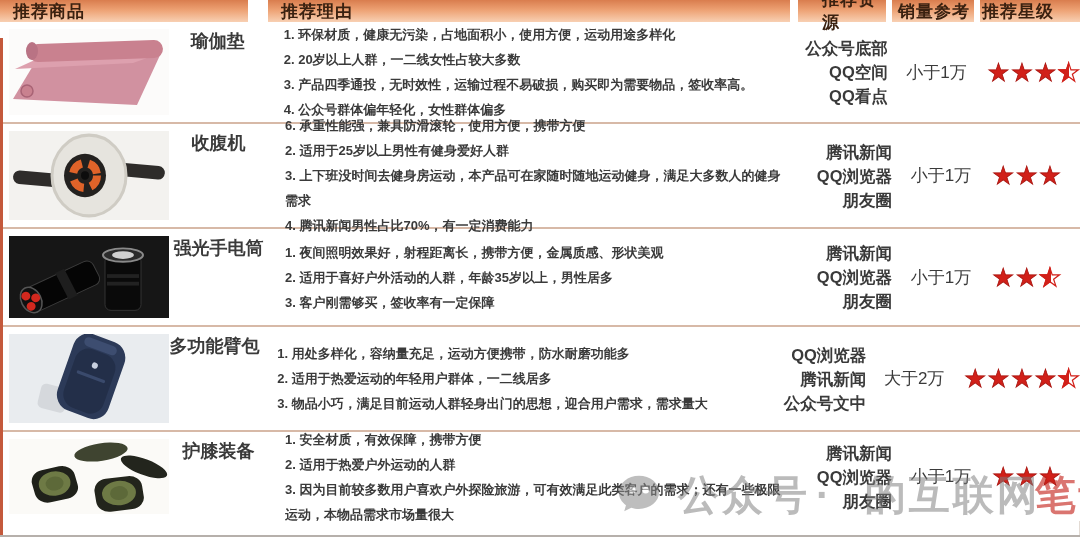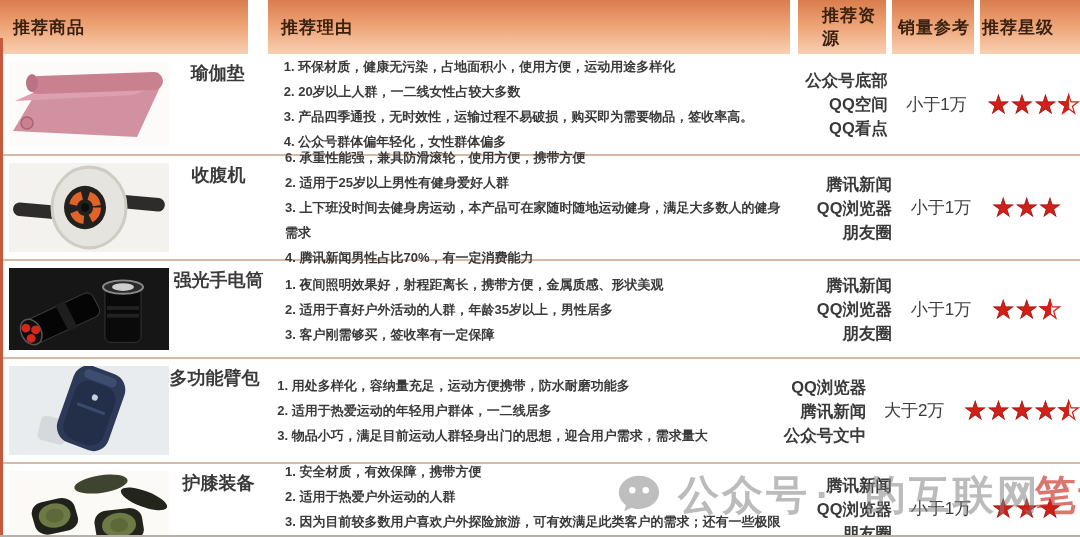"推荐商品" .header-row { height: 54px -> 22px }
